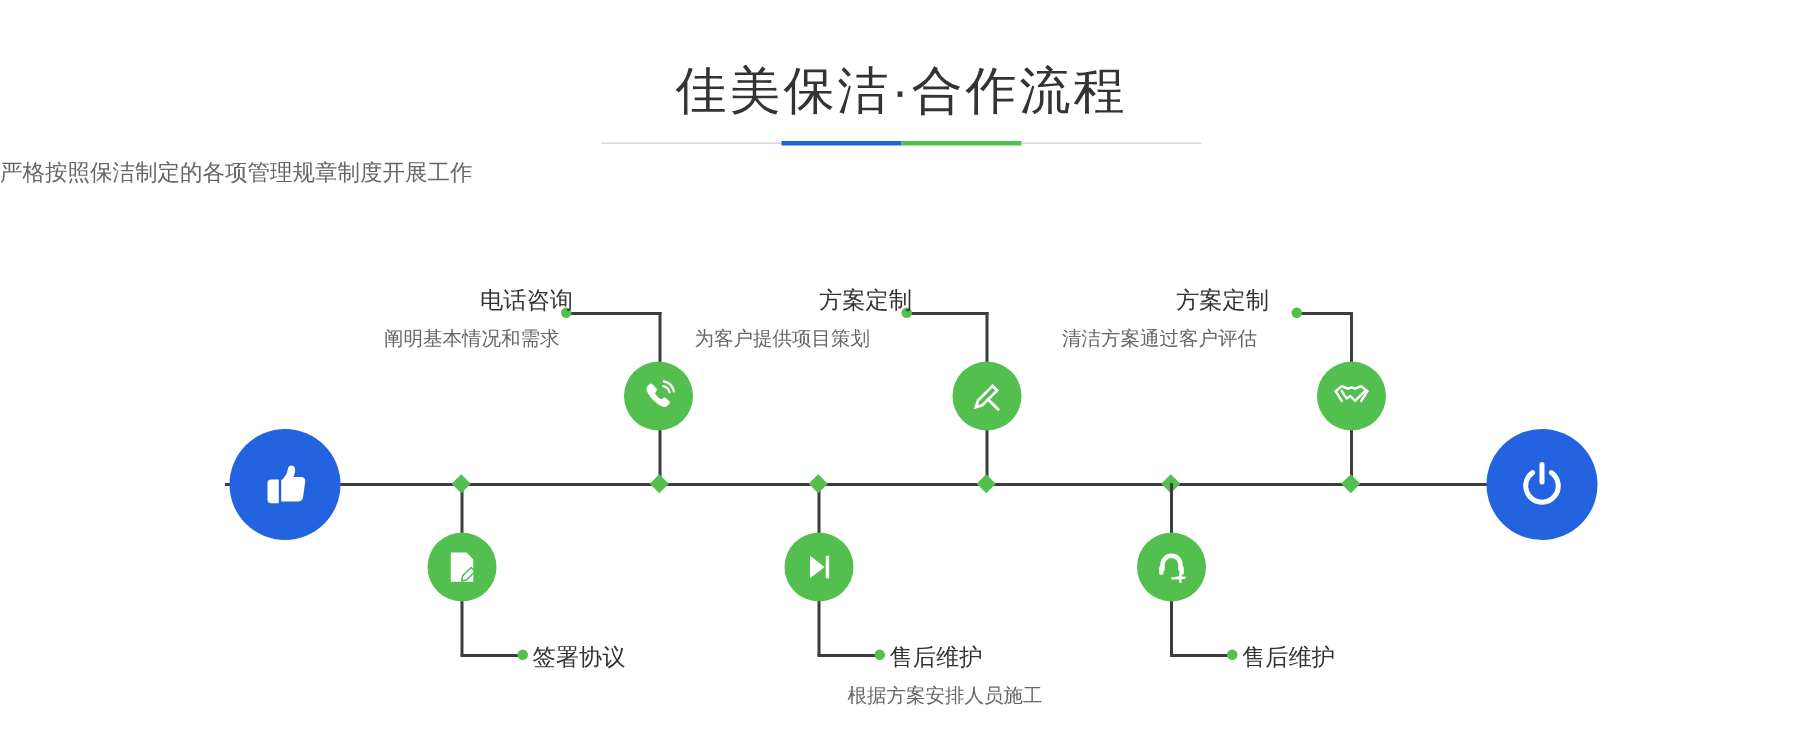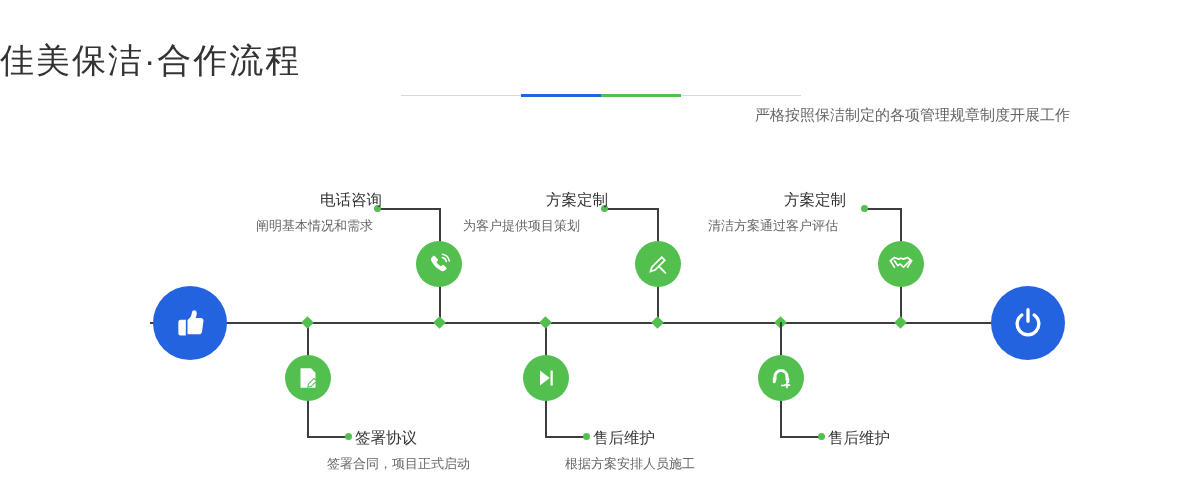"佳美保洁·合作流程" .title { text-align: left -> center }
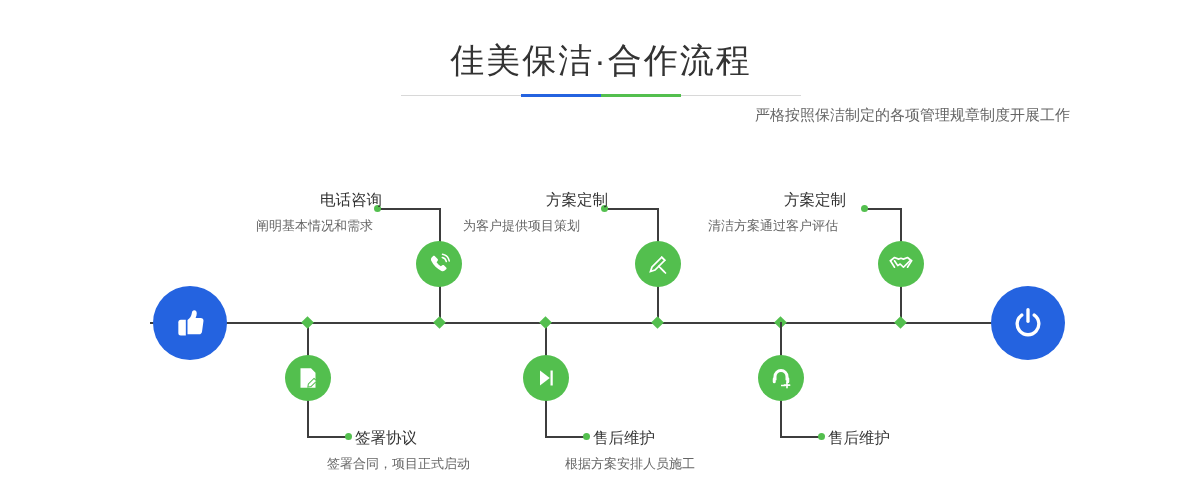"严格按照保洁制定的各项管理规章制度开展工作" .subtitle { text-align: right -> left }
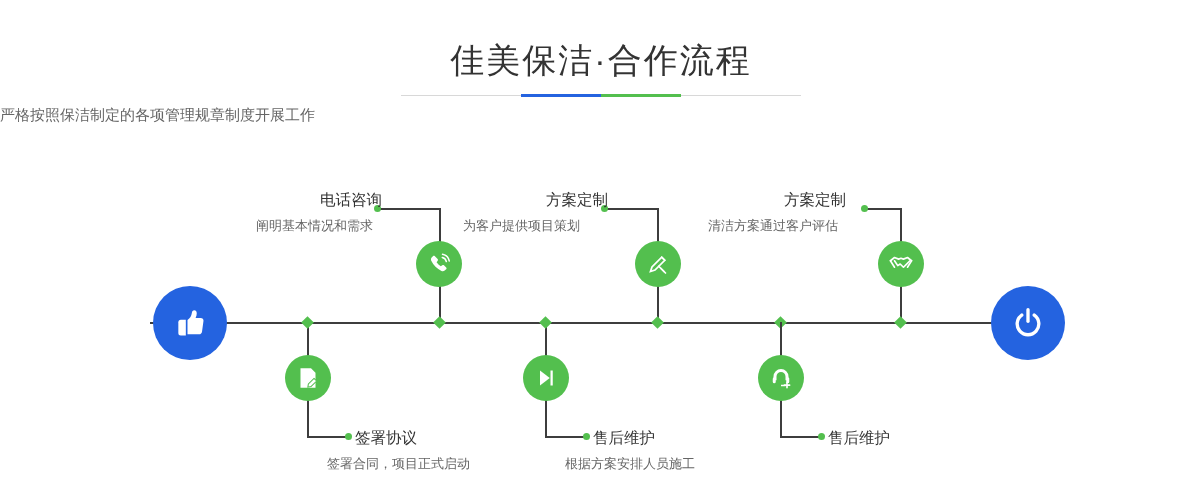"签署合同，项目正式启动" div.lbl-desc { html: <div>签署合同，项目正式启动</div> -> none }
